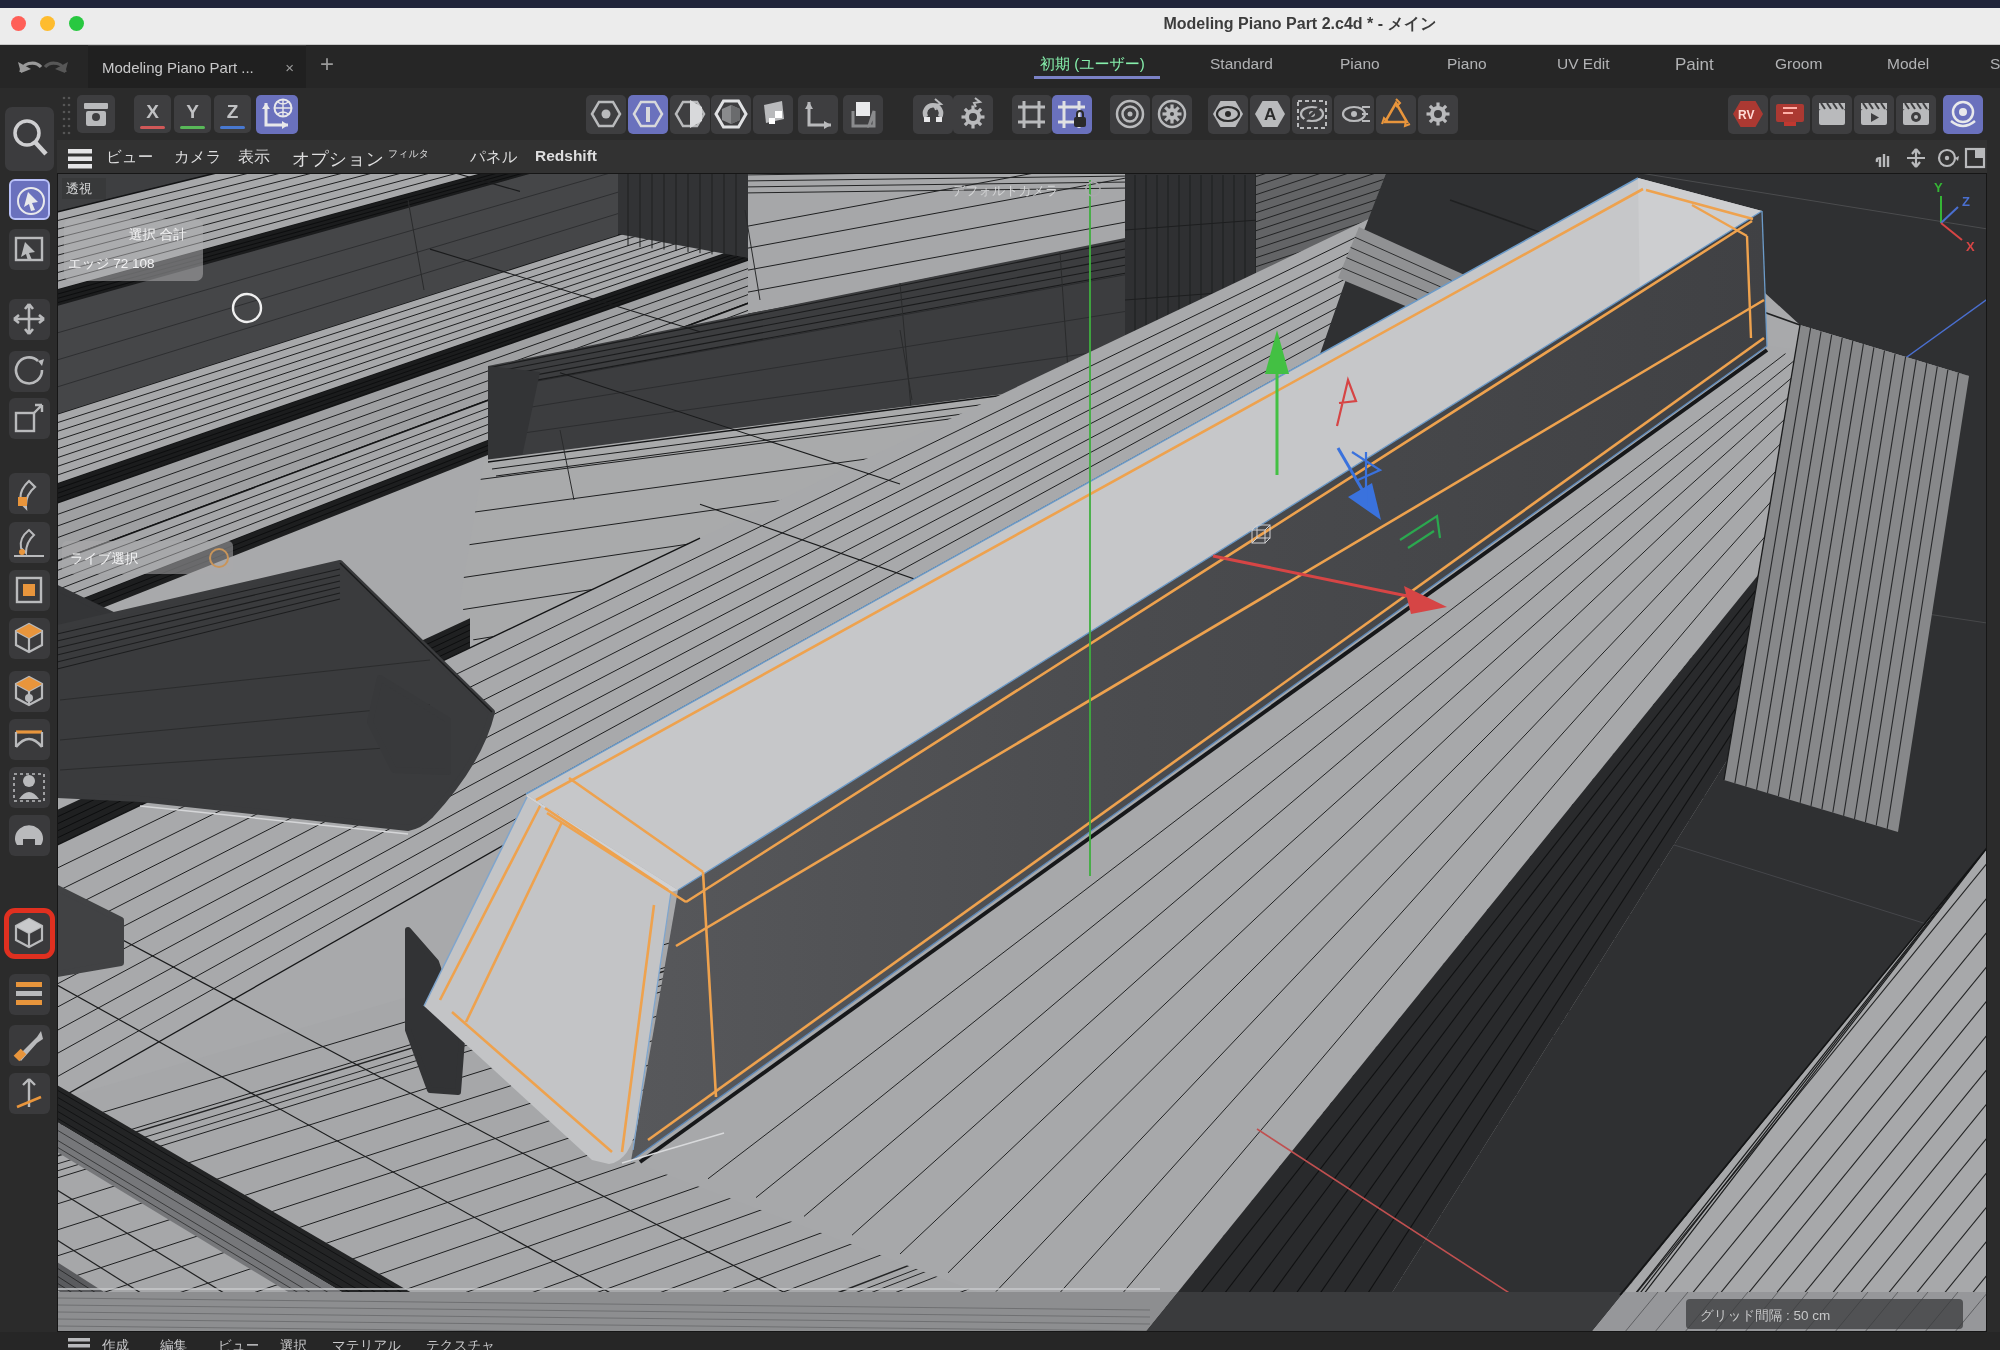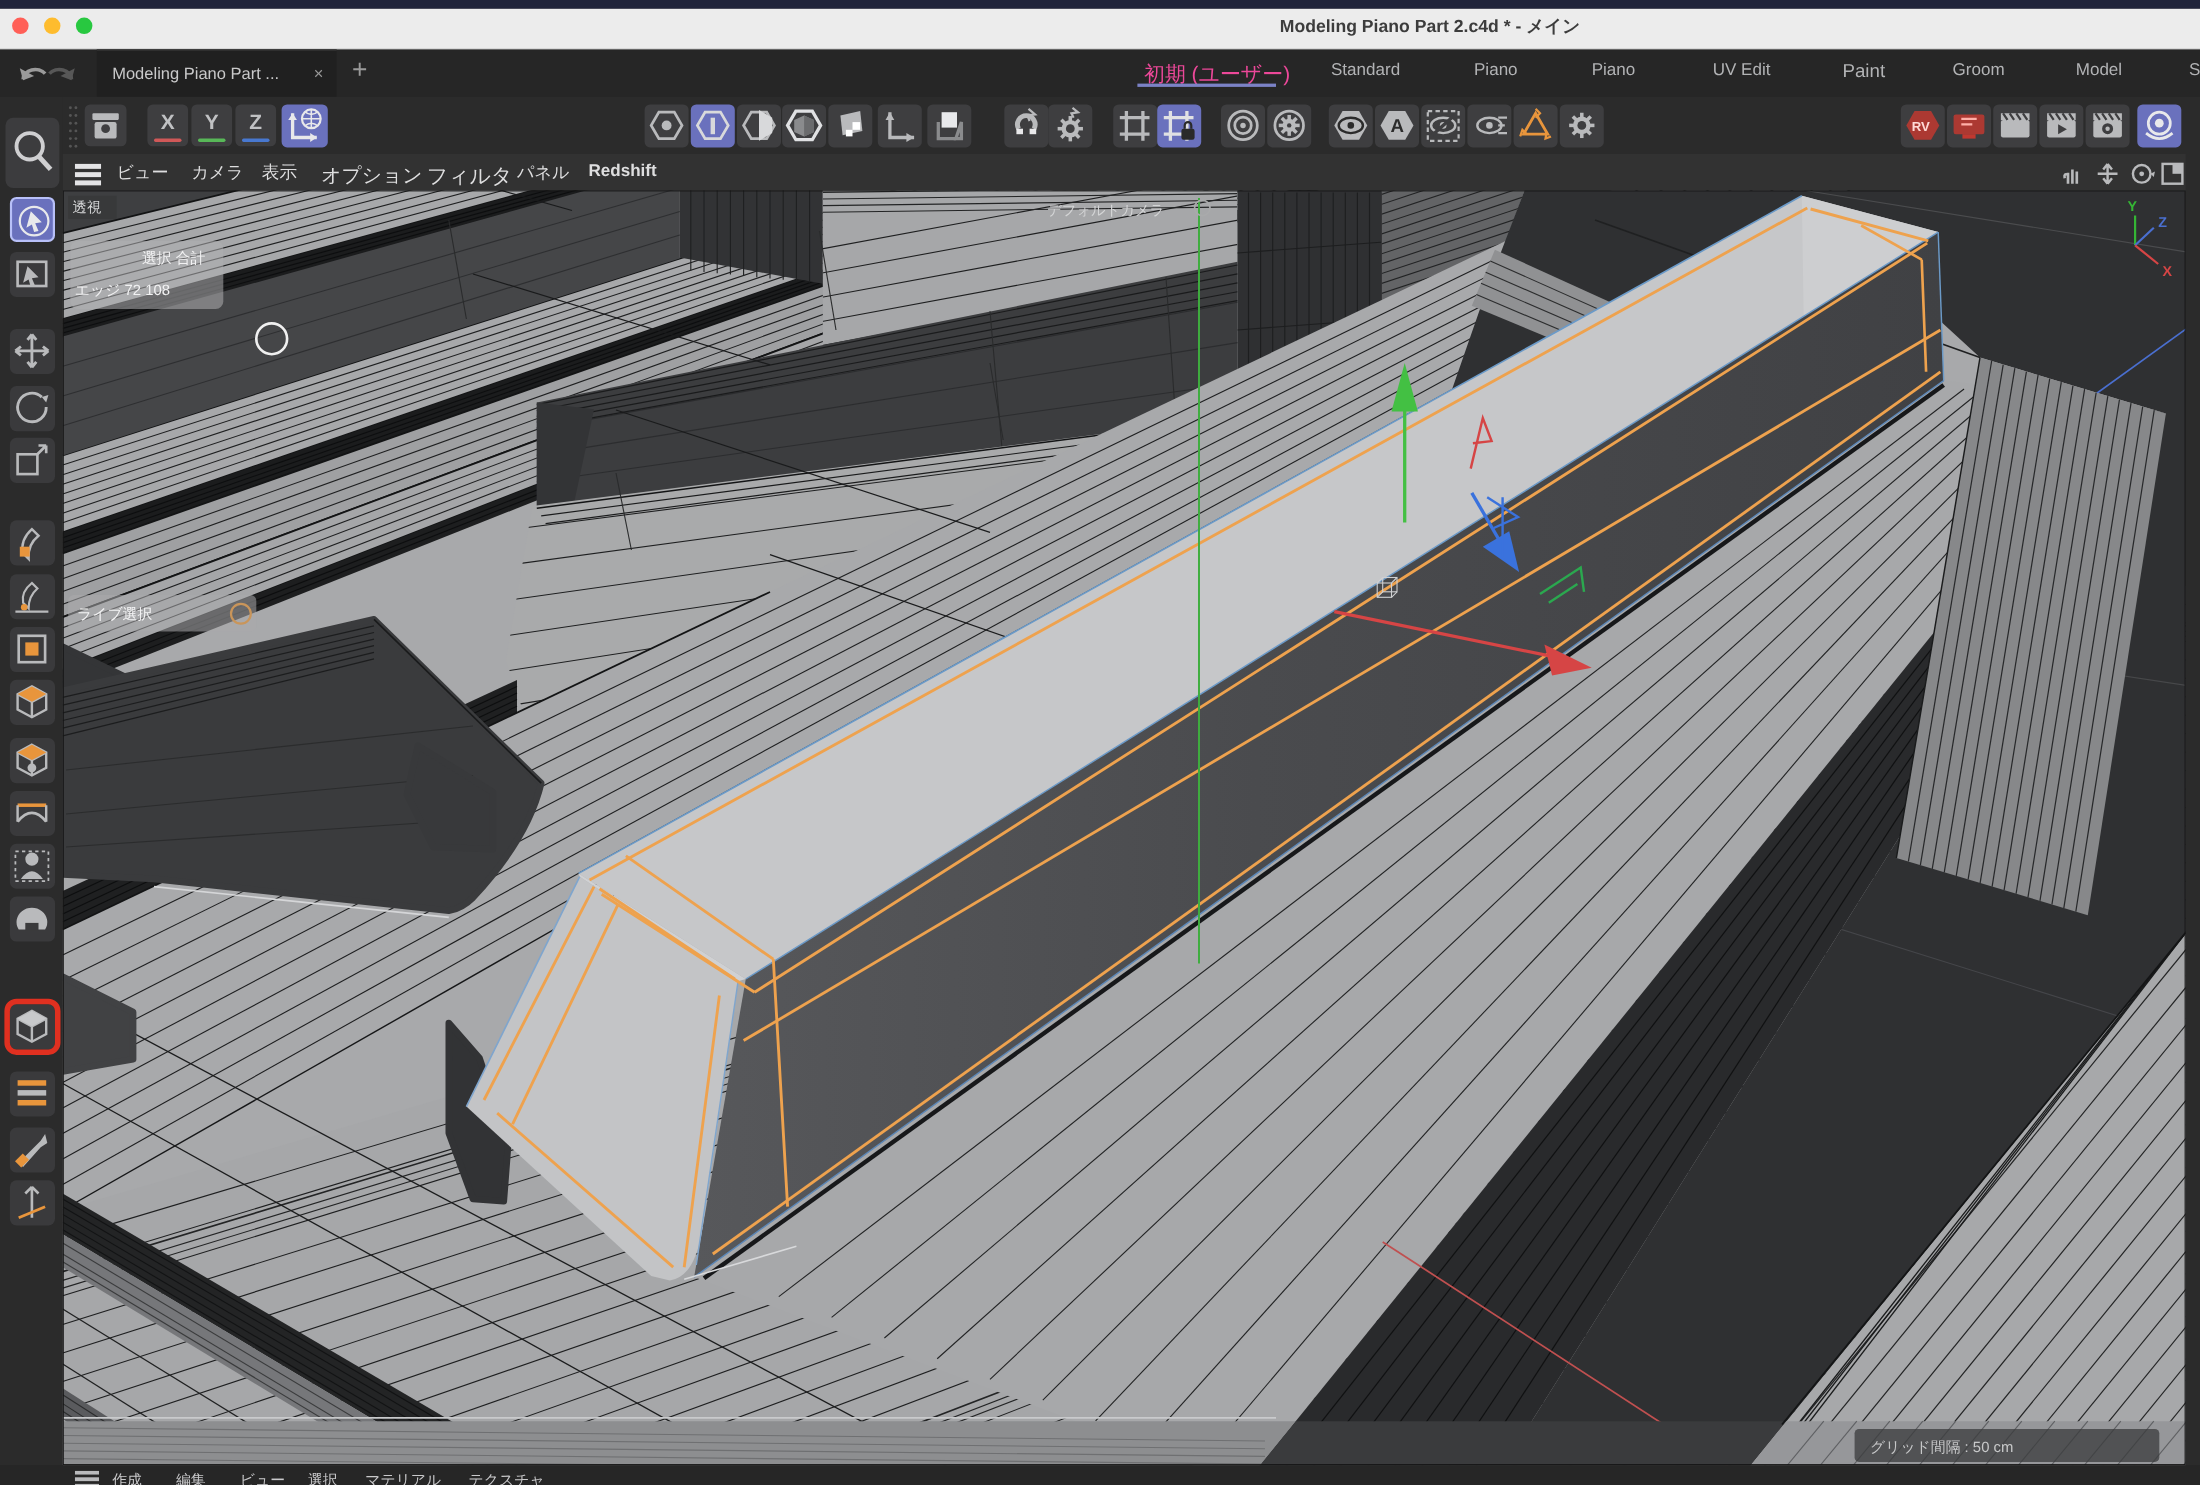"初期 (ユーザー)" div.ab { color: #ec4899 -> #86efac; font-size: 19px -> 15px }
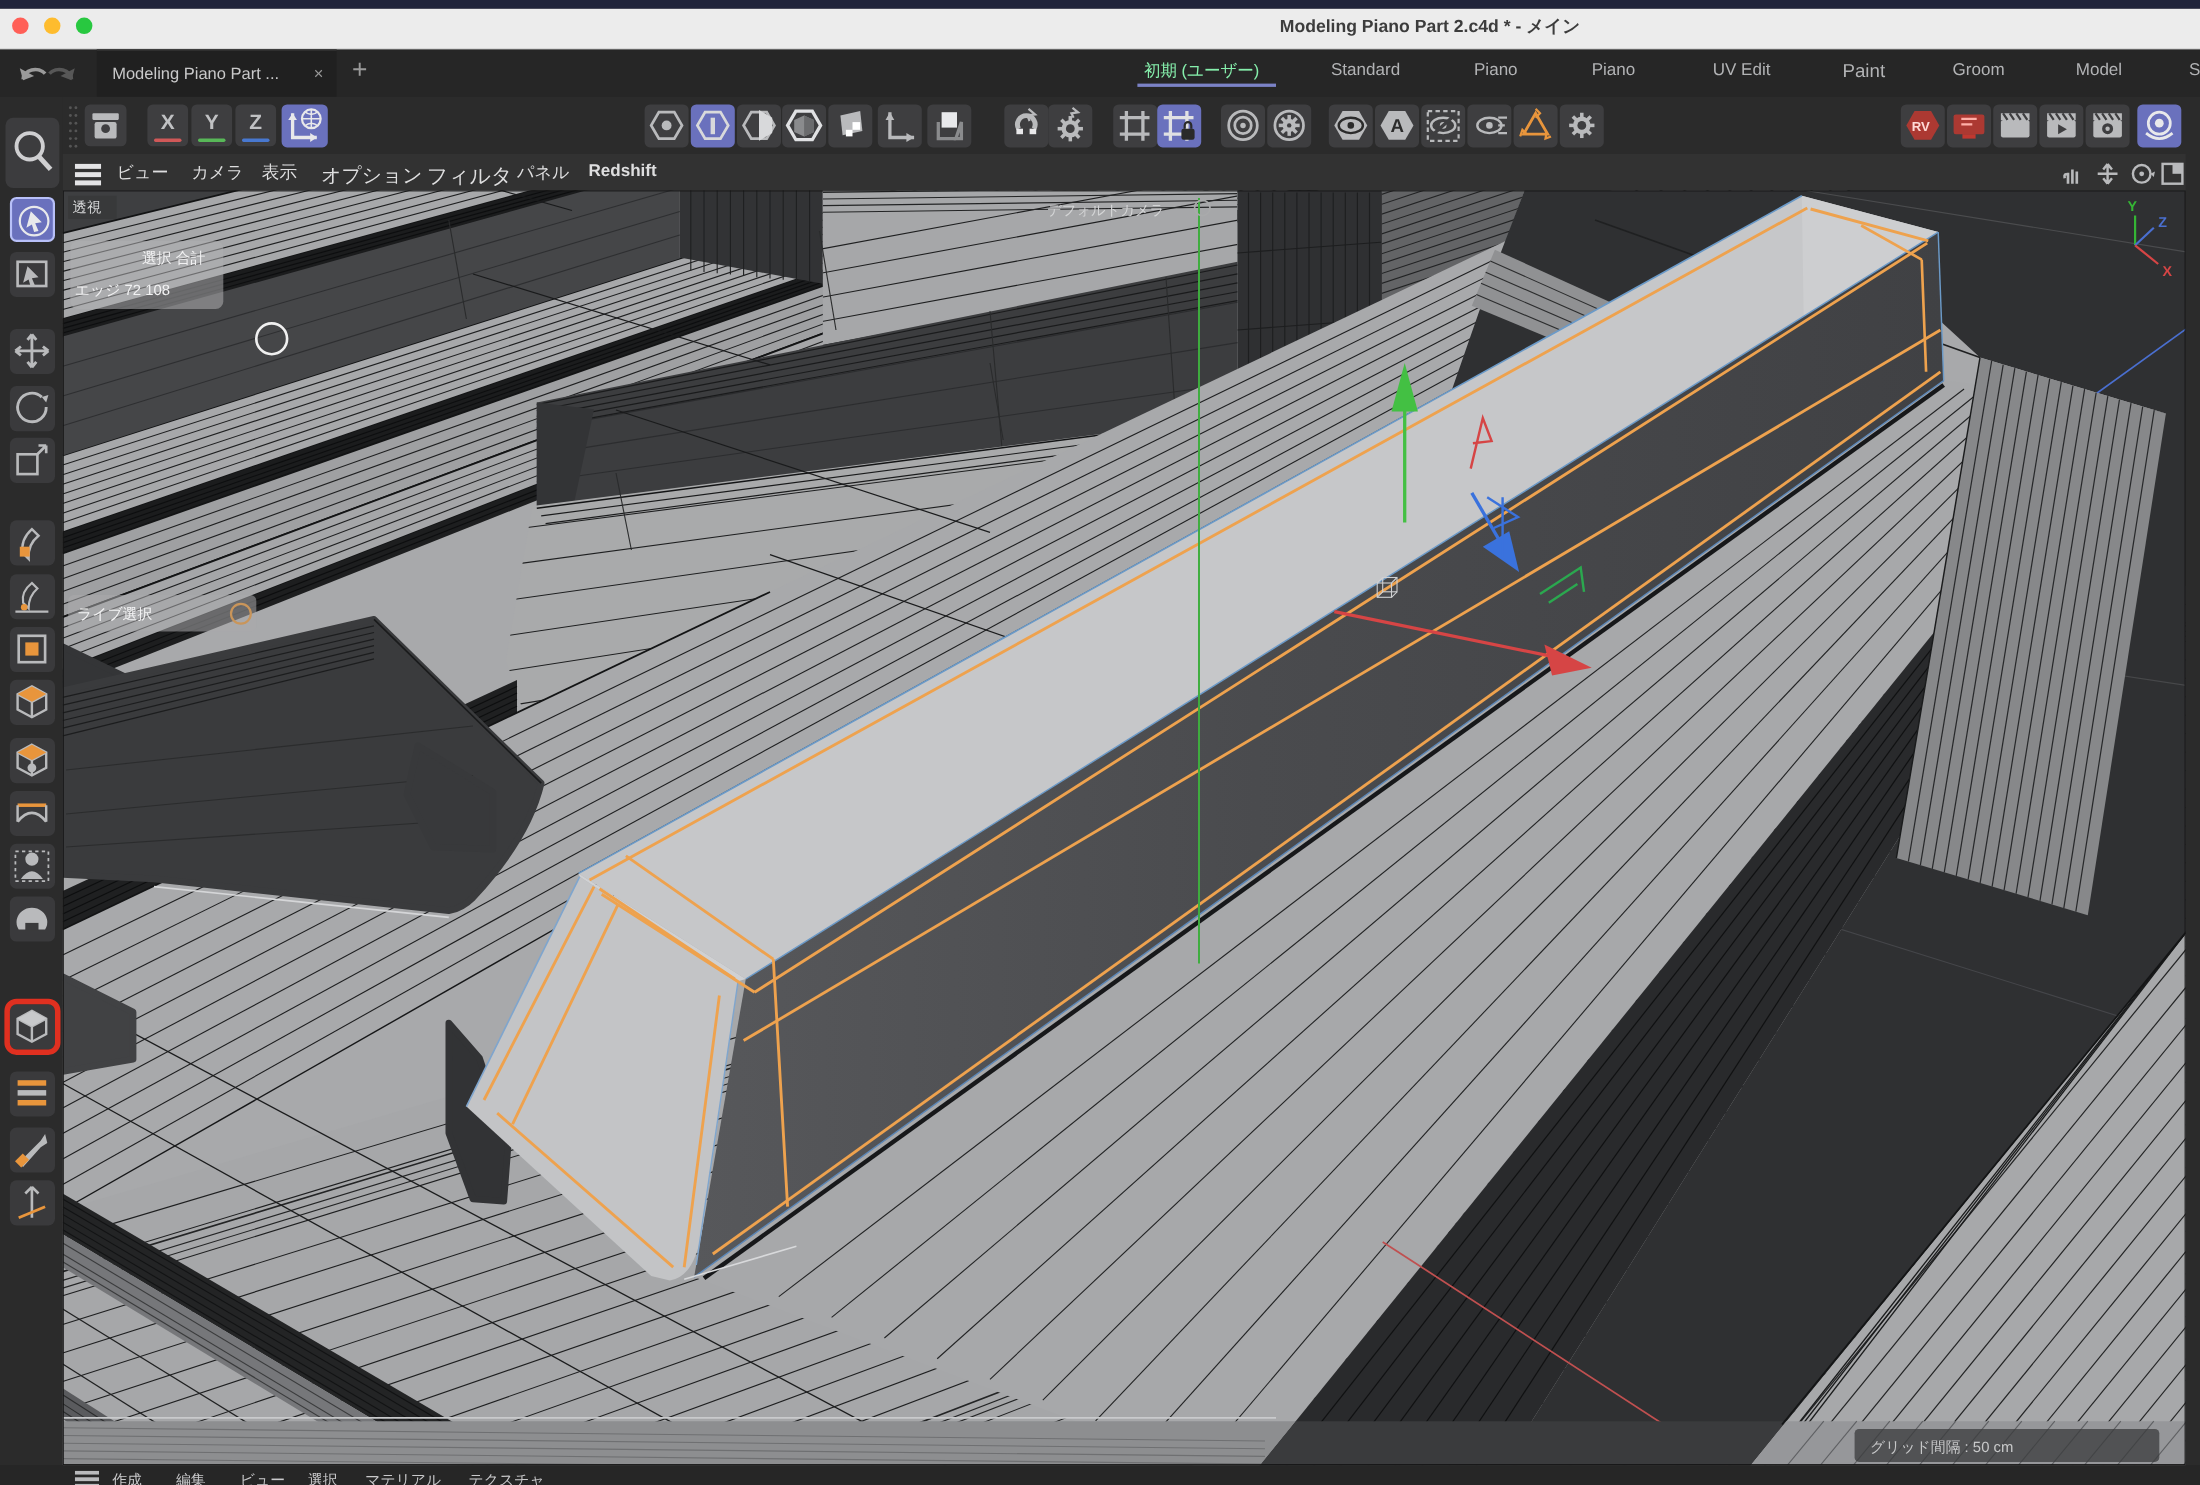"フィルタ" div.ab { font-size: 19px -> 10px }
